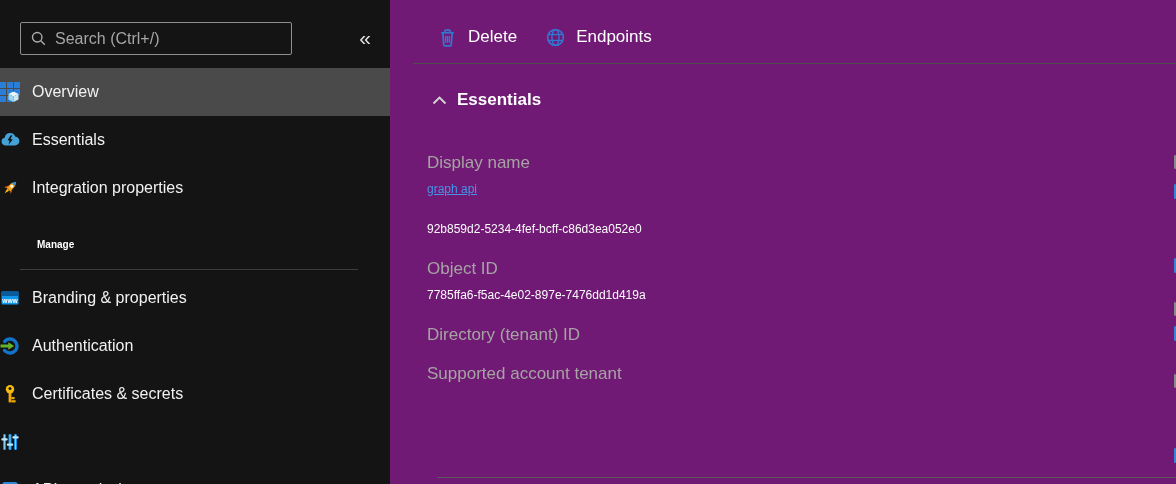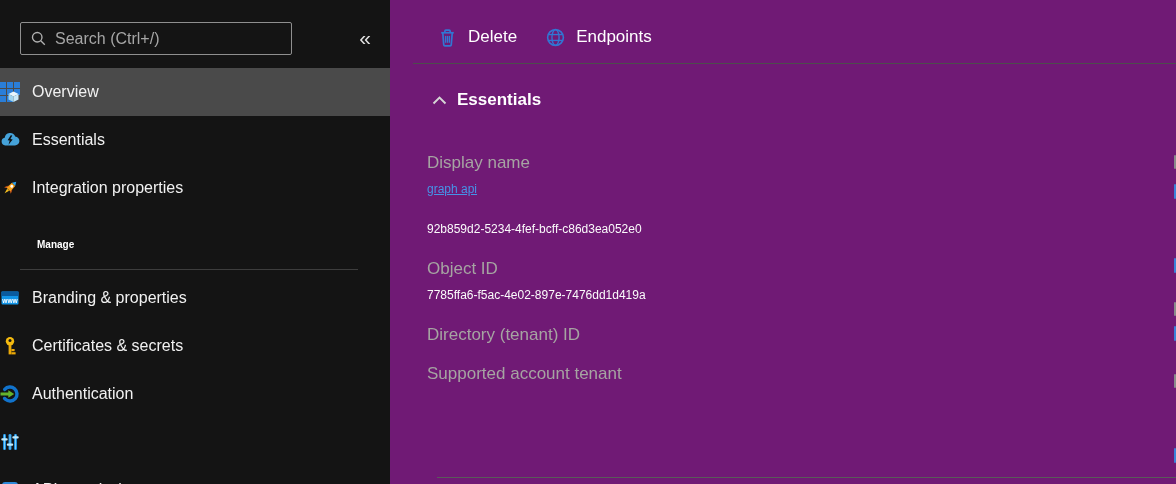"Certificates & secrets" div.nav-item { order: before "Authentication" -> after "Authentication" }
